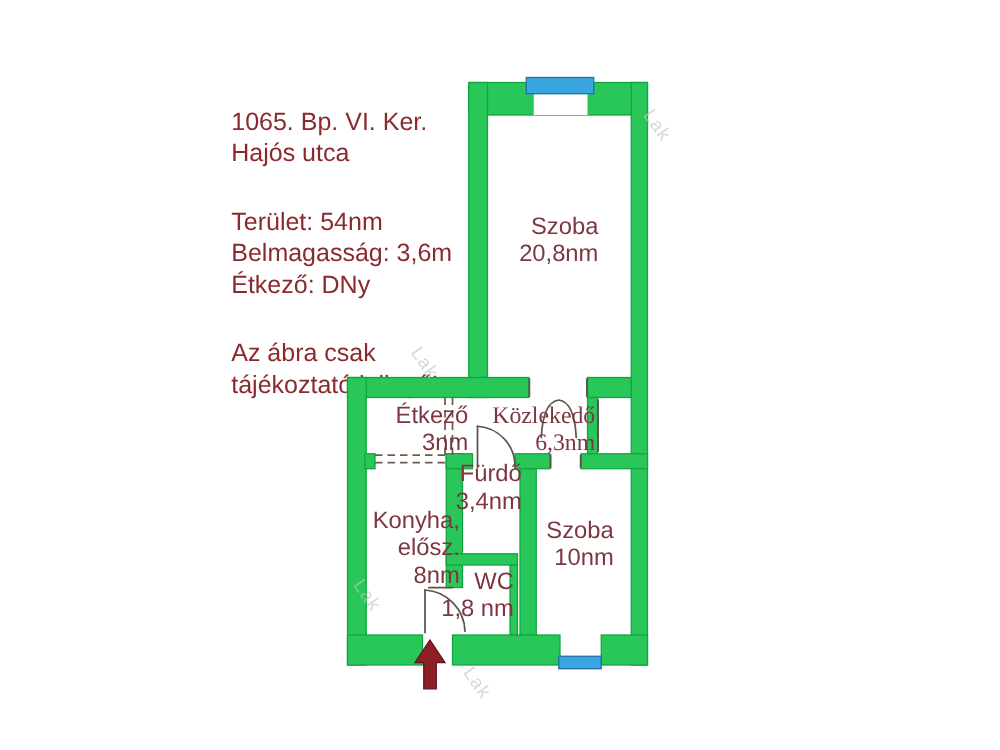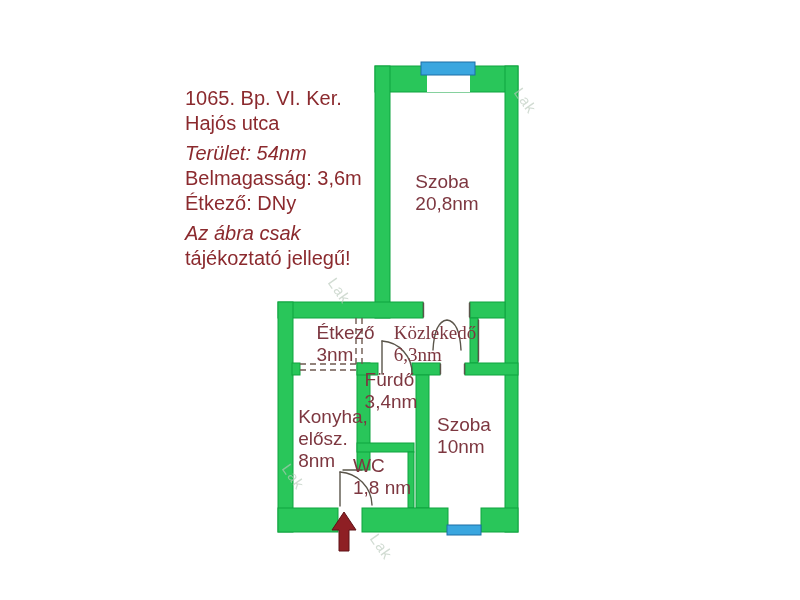"Terület: 54nm" .info-gap { font-style: italic -> none; margin-top: 5px -> 30px }
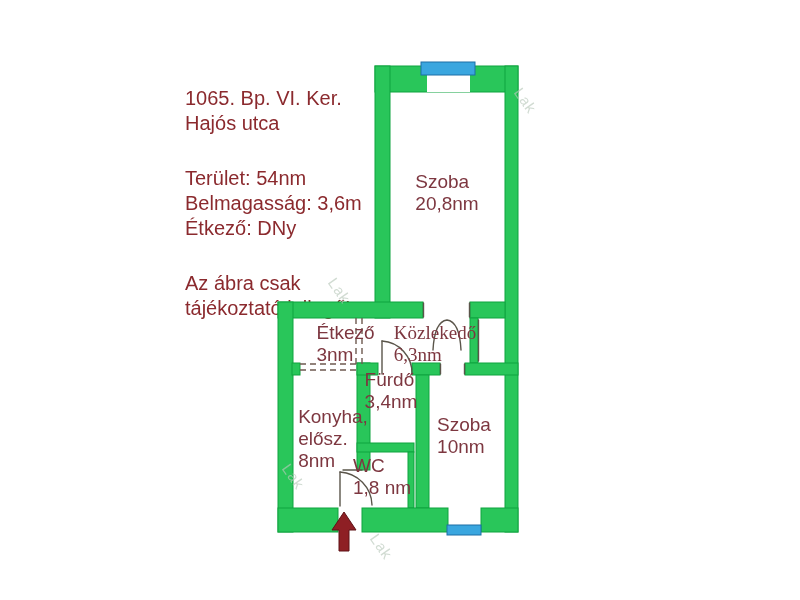"Szoba" .room-label { text-align: left -> right }
